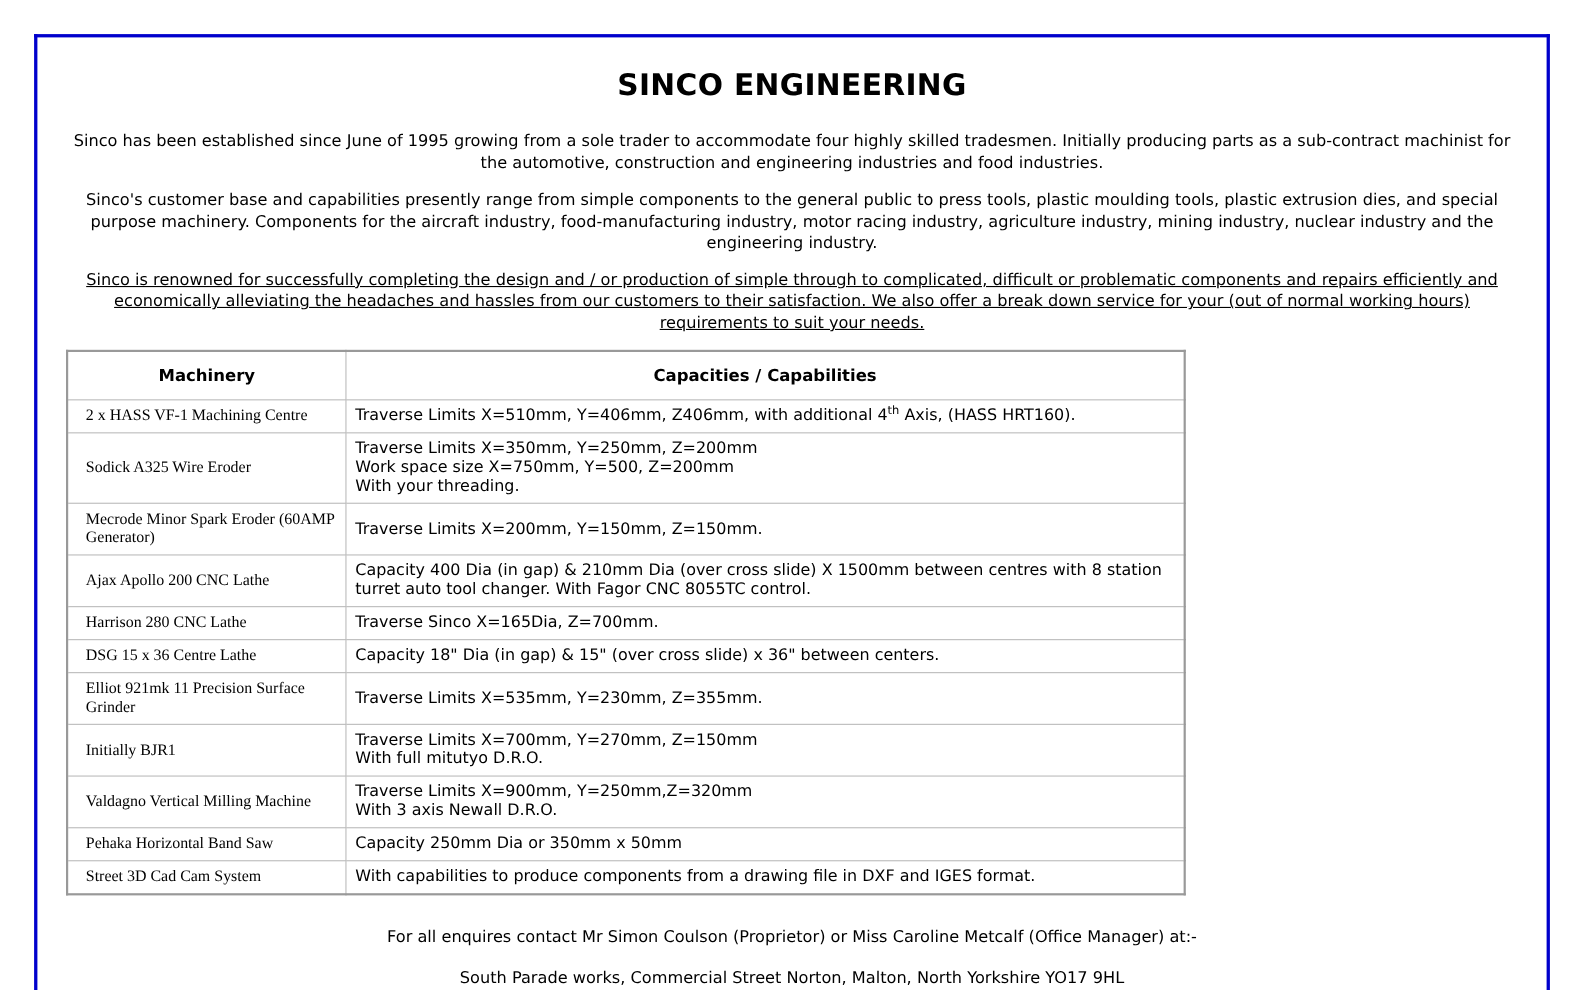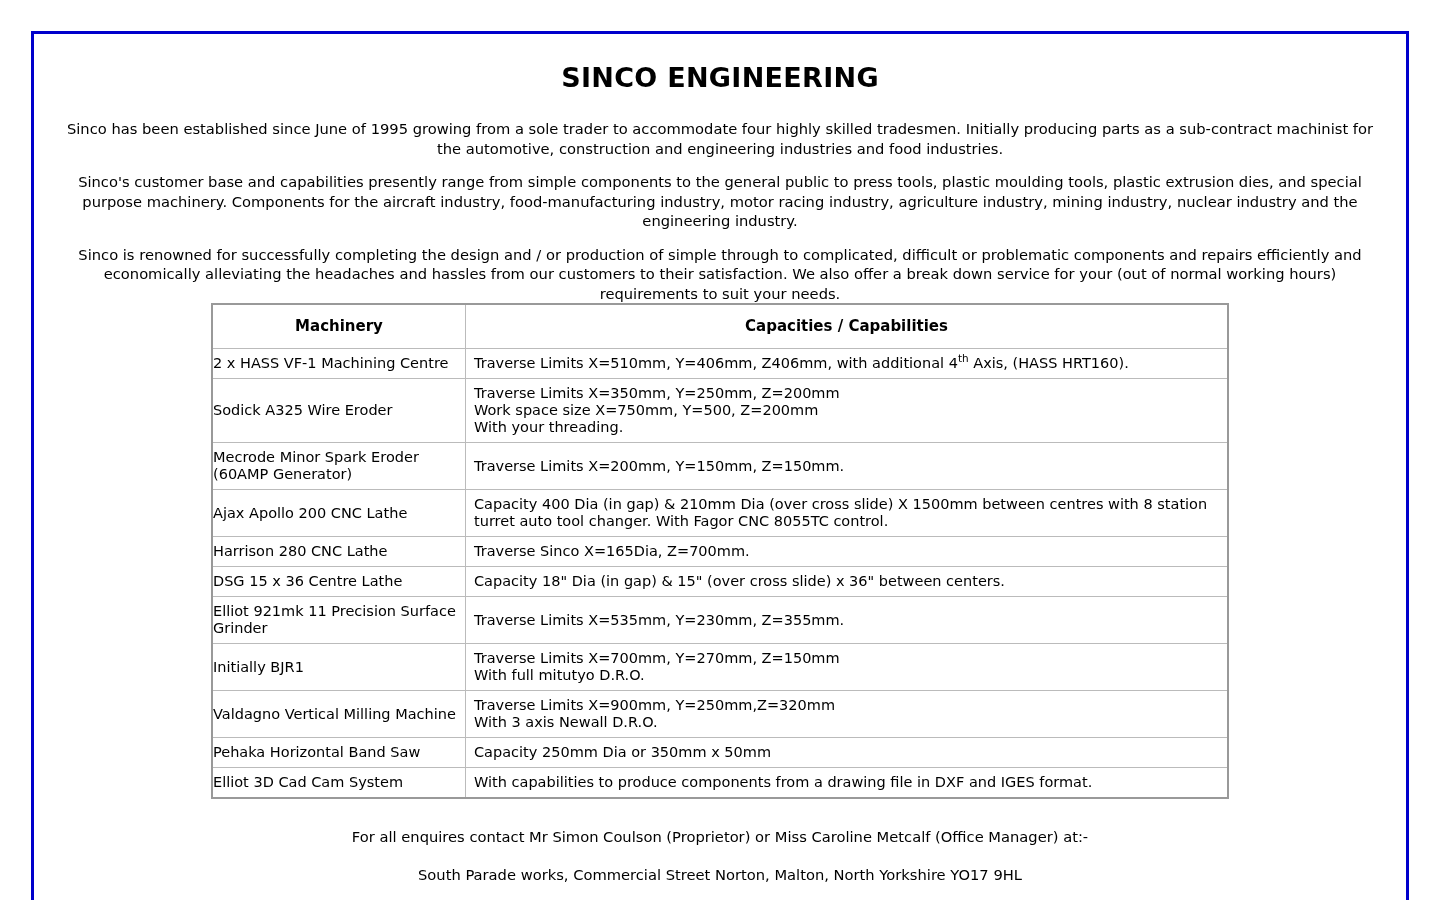"Sinco is renowned for successfully" .intro-para:last-child { text-decoration: none -> underline }
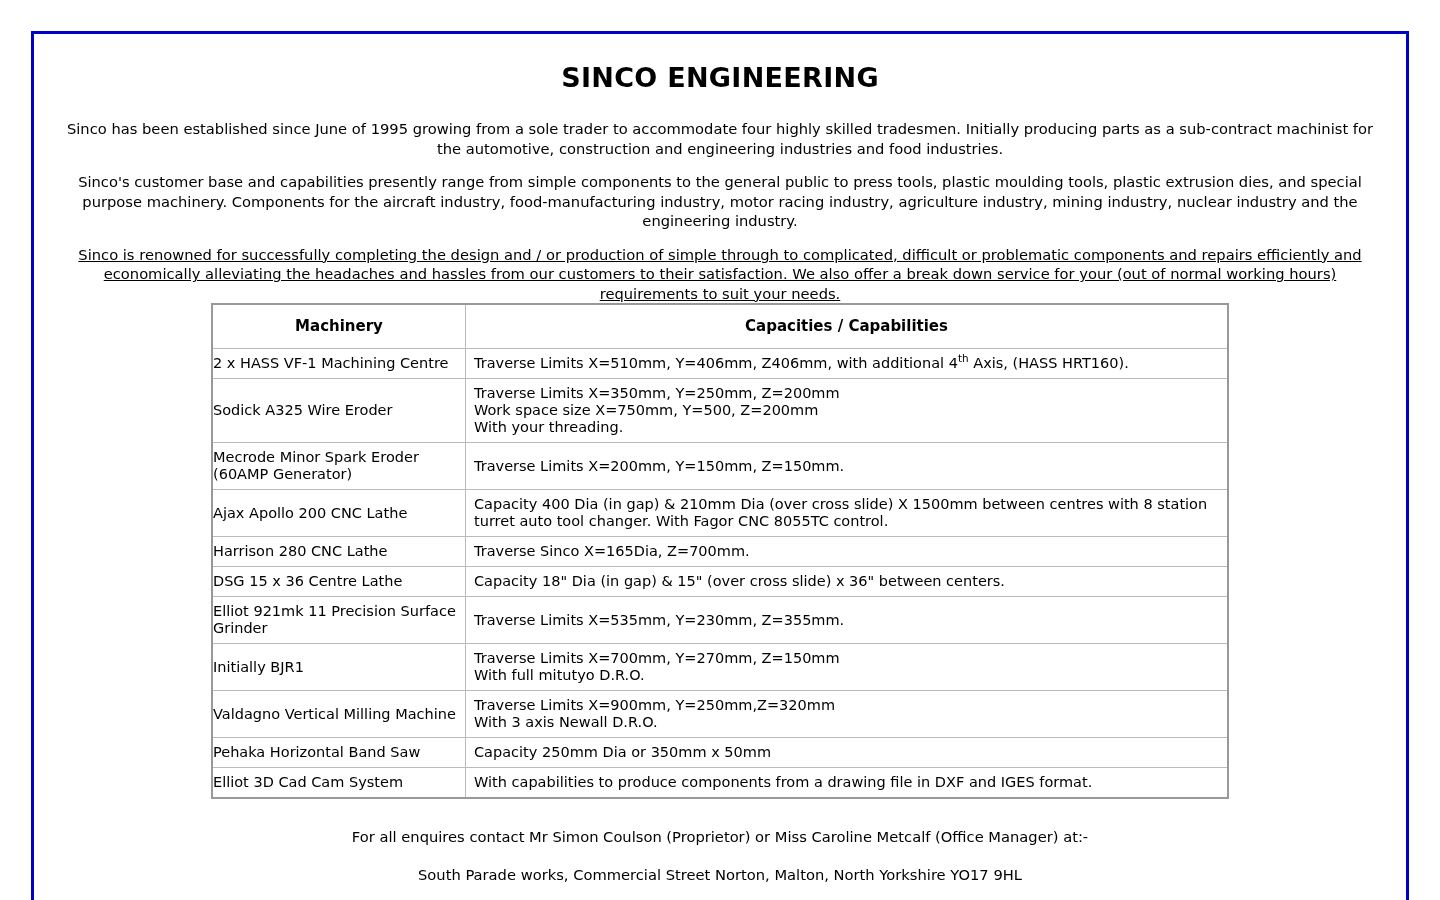"Machinery" .table-wrap { justify-content: center -> flex-start; margin-top: none -> 15px }
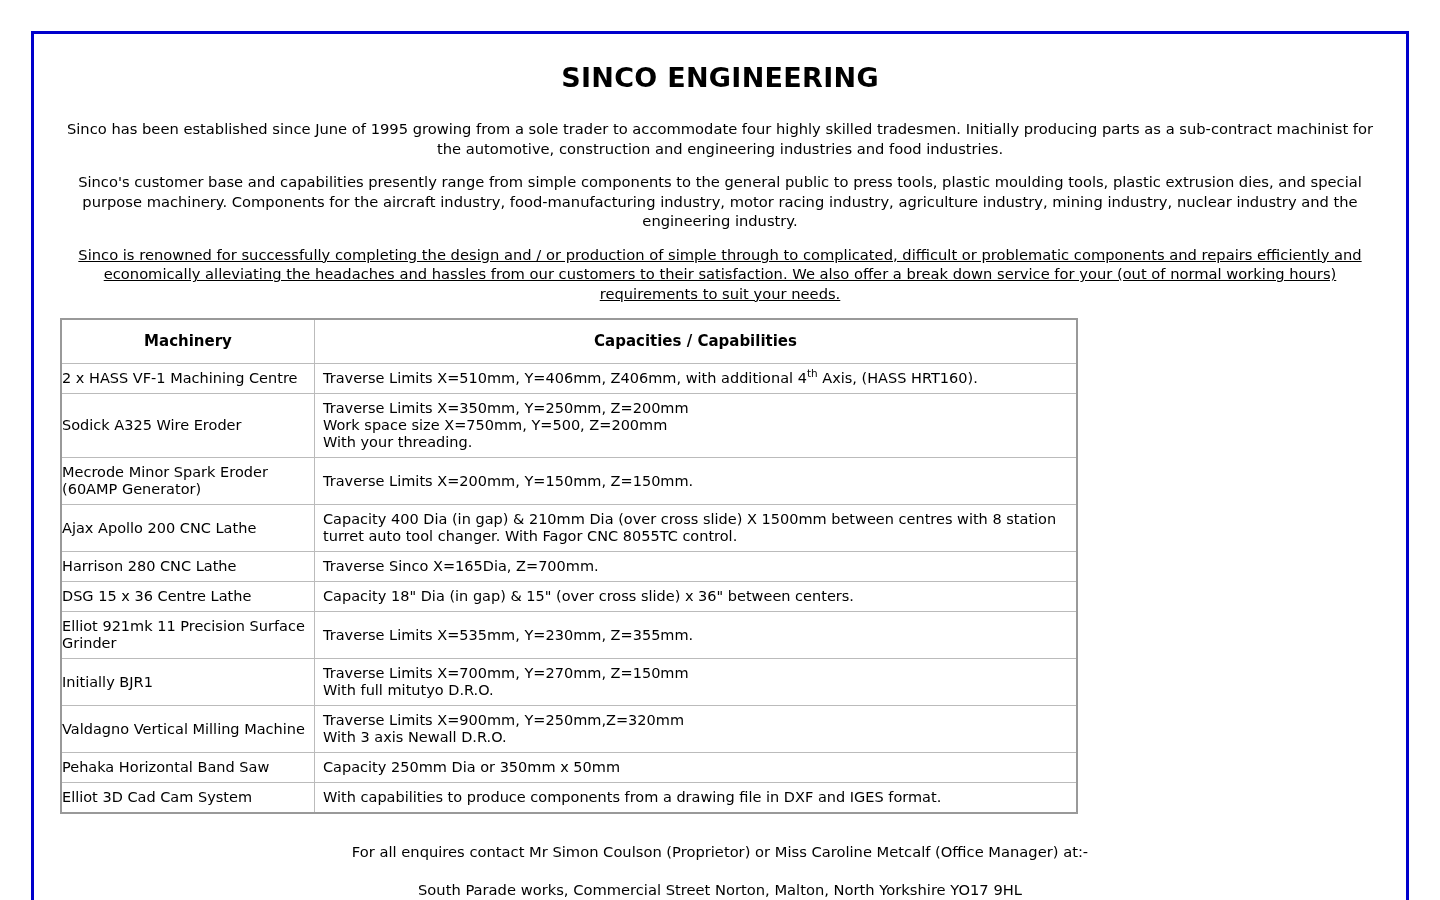"2 x HASS VF-1 Machining" table.machinery-table td.col-machine { font-family: none -> Liberation Serif, serif; padding: 6px 0 6px 0 -> 6px 0 6px 16px }
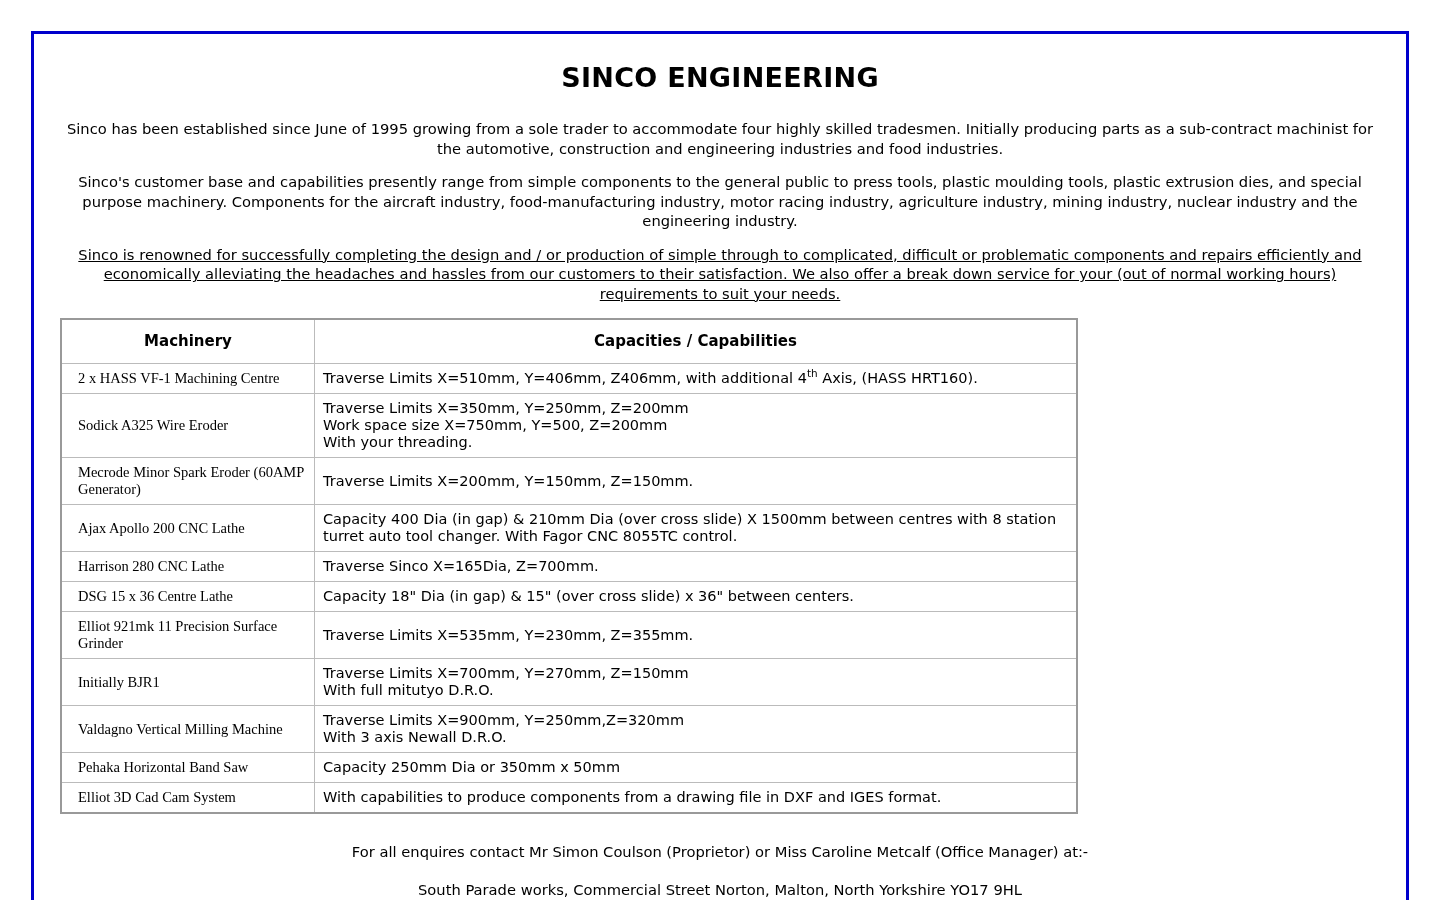"Elliot 3D Cad Cam System" td.col-machine { text: Elliot -> Street }
